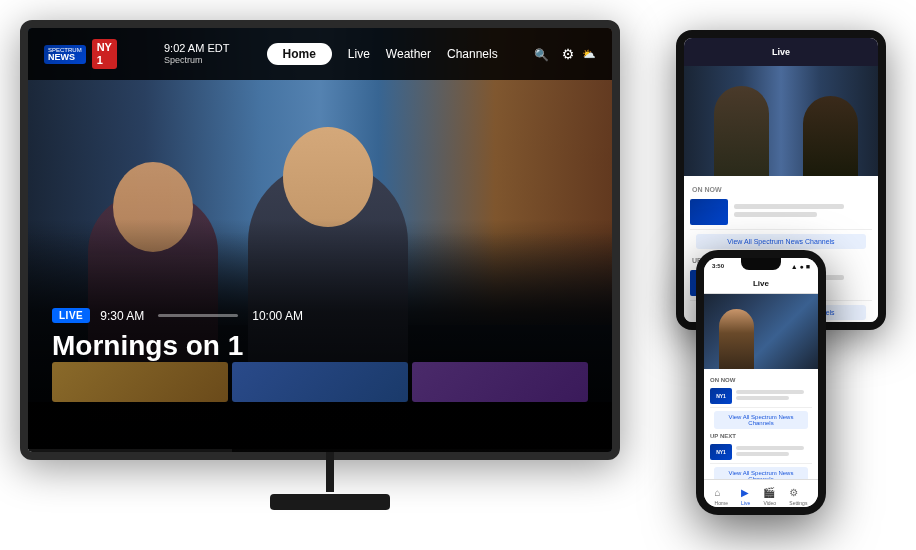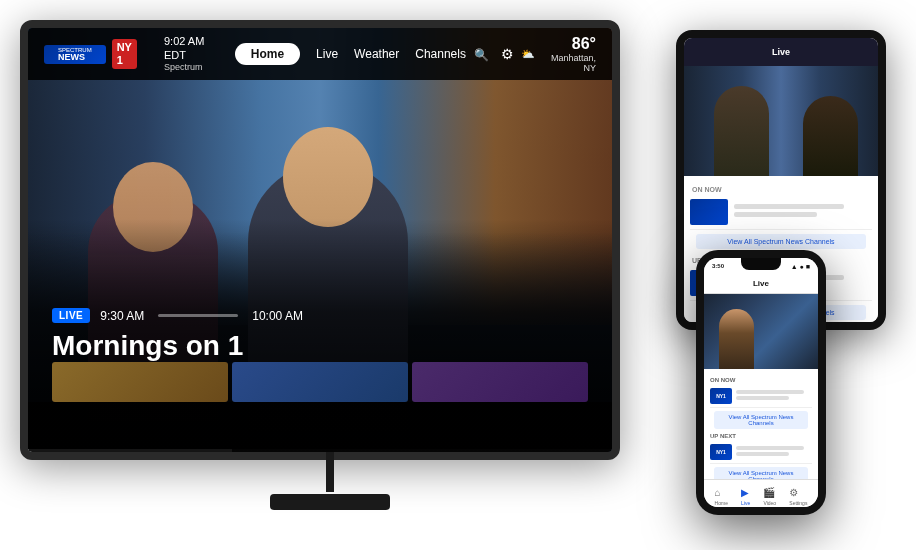"86°" div { html: <div> <div>86°</div> <div>Manhattan, NY</div> </div> -> none }
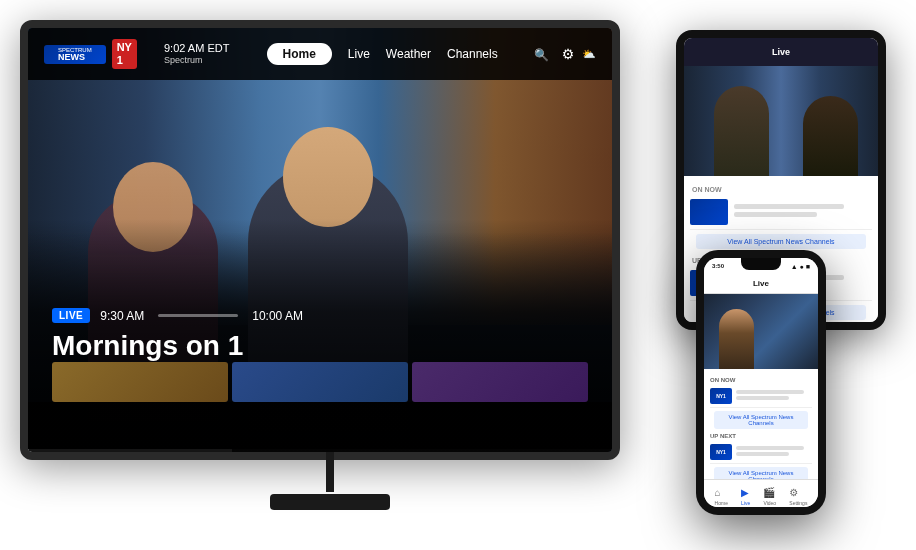"NEWS" .logo-box { padding: 2px 14px -> 2px 4px }
